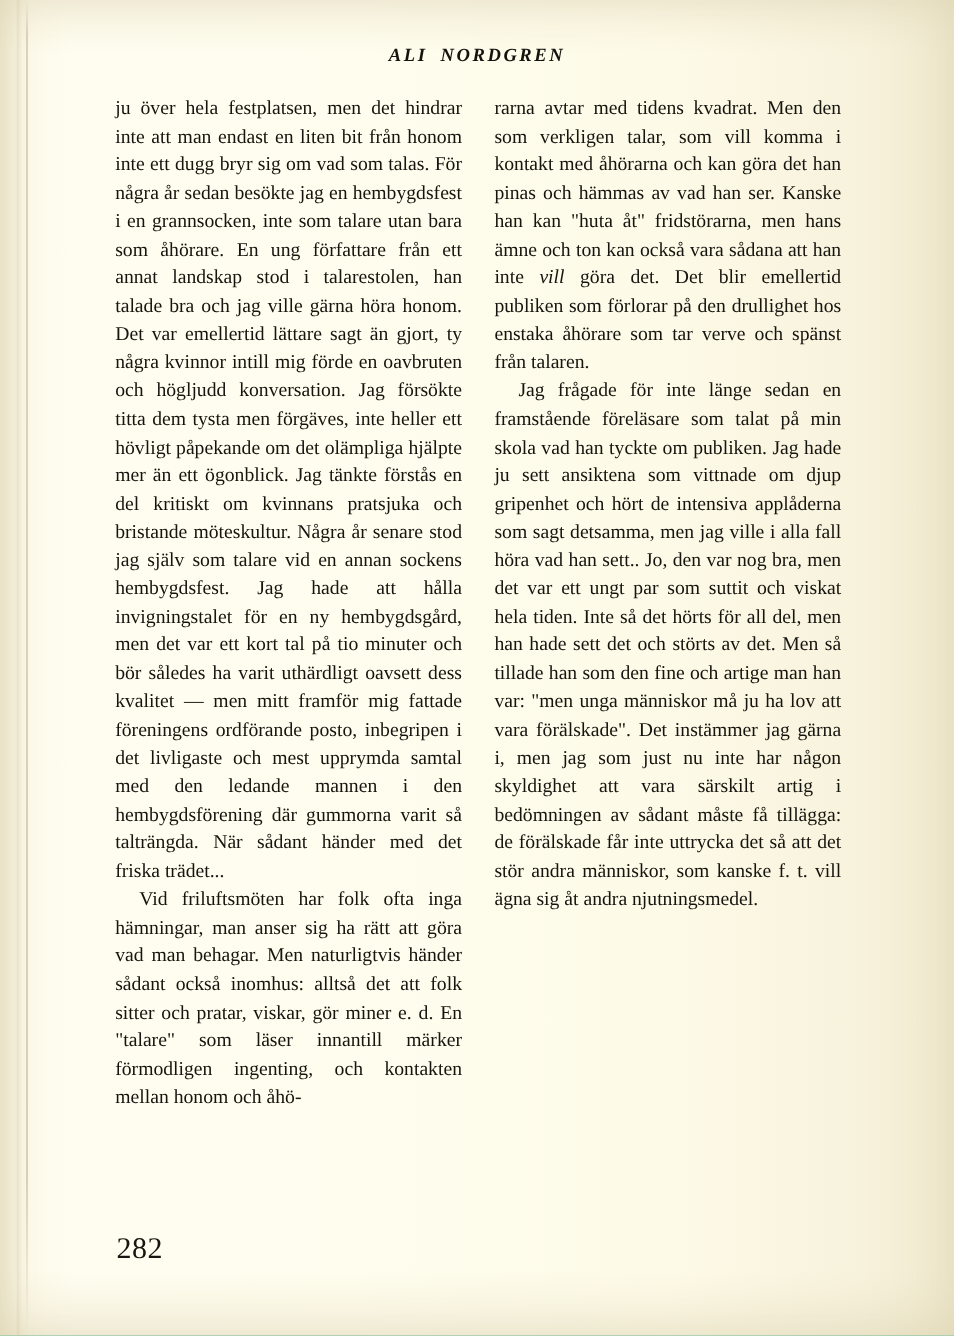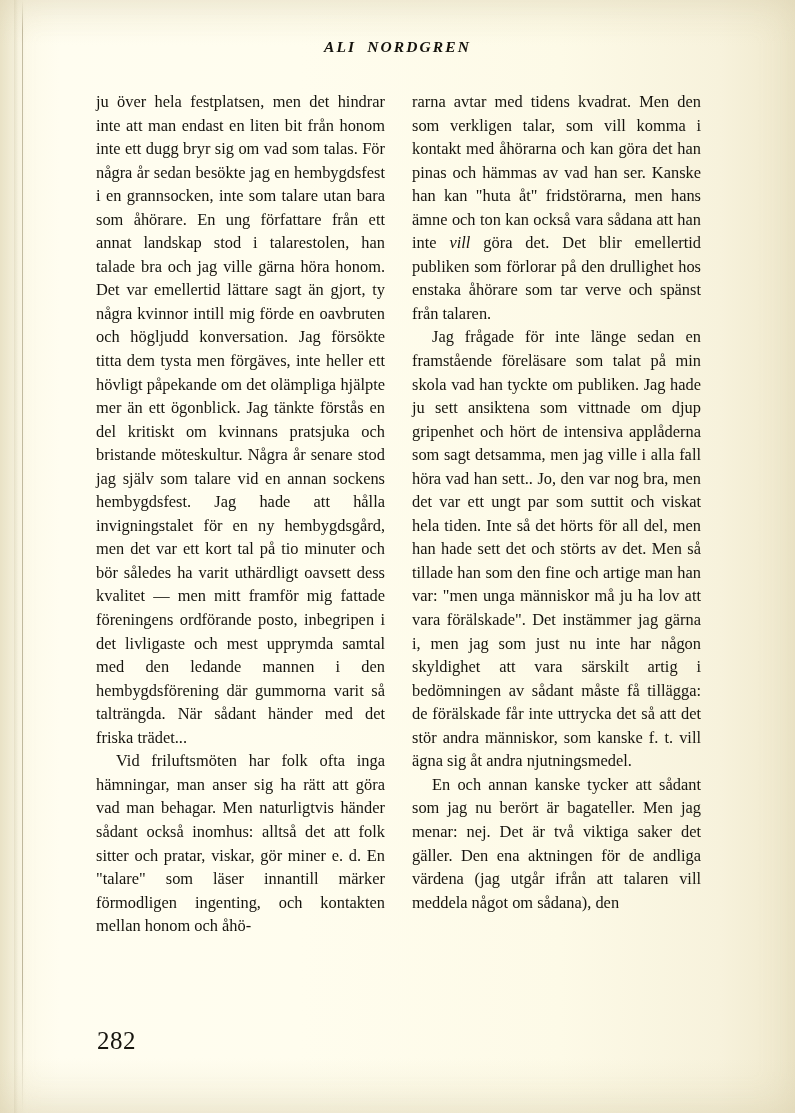"ju över hela festplatsen, men" #columns { margin-top: 12px -> none }
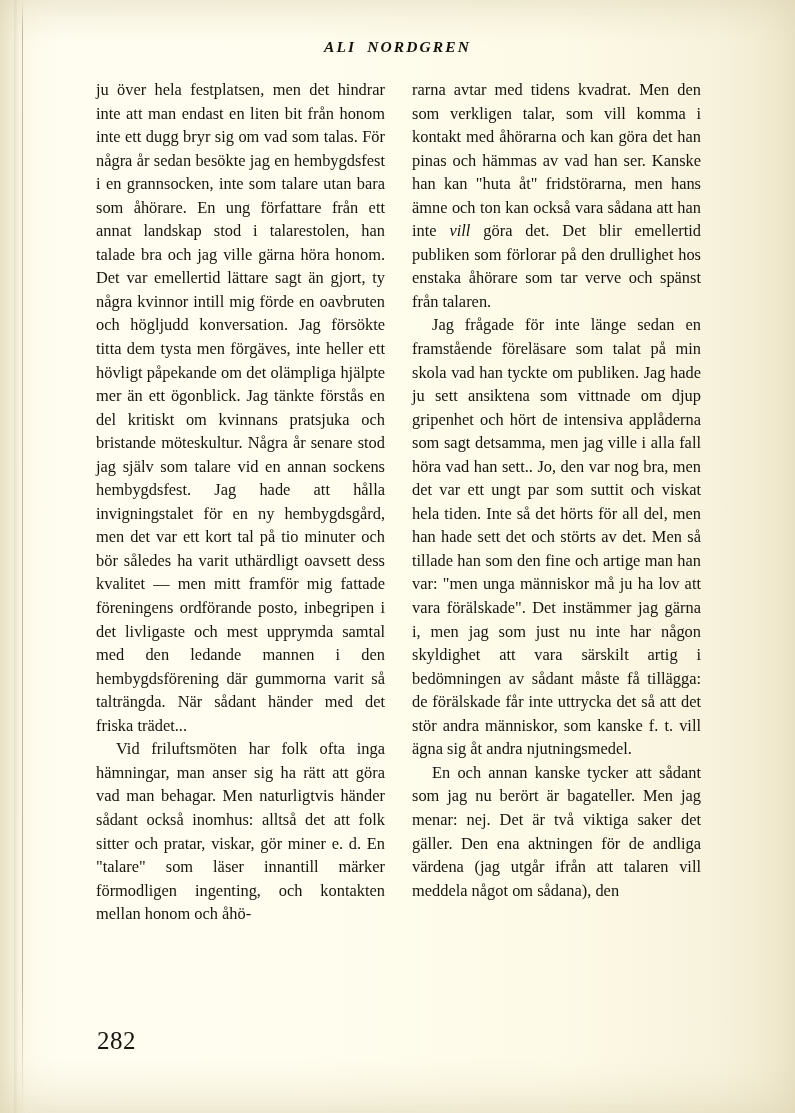"En och annan kanske tycker" p.indent { html: <p>En och annan kanske tycker att sådant som jag nu berört är bagateller. Men jag menar: nej. Det är två viktiga saker det gäller. Den ena aktningen för de andliga värdena (jag utgår ifrån att talaren vill meddela något om sådana), den</p> -> none }
